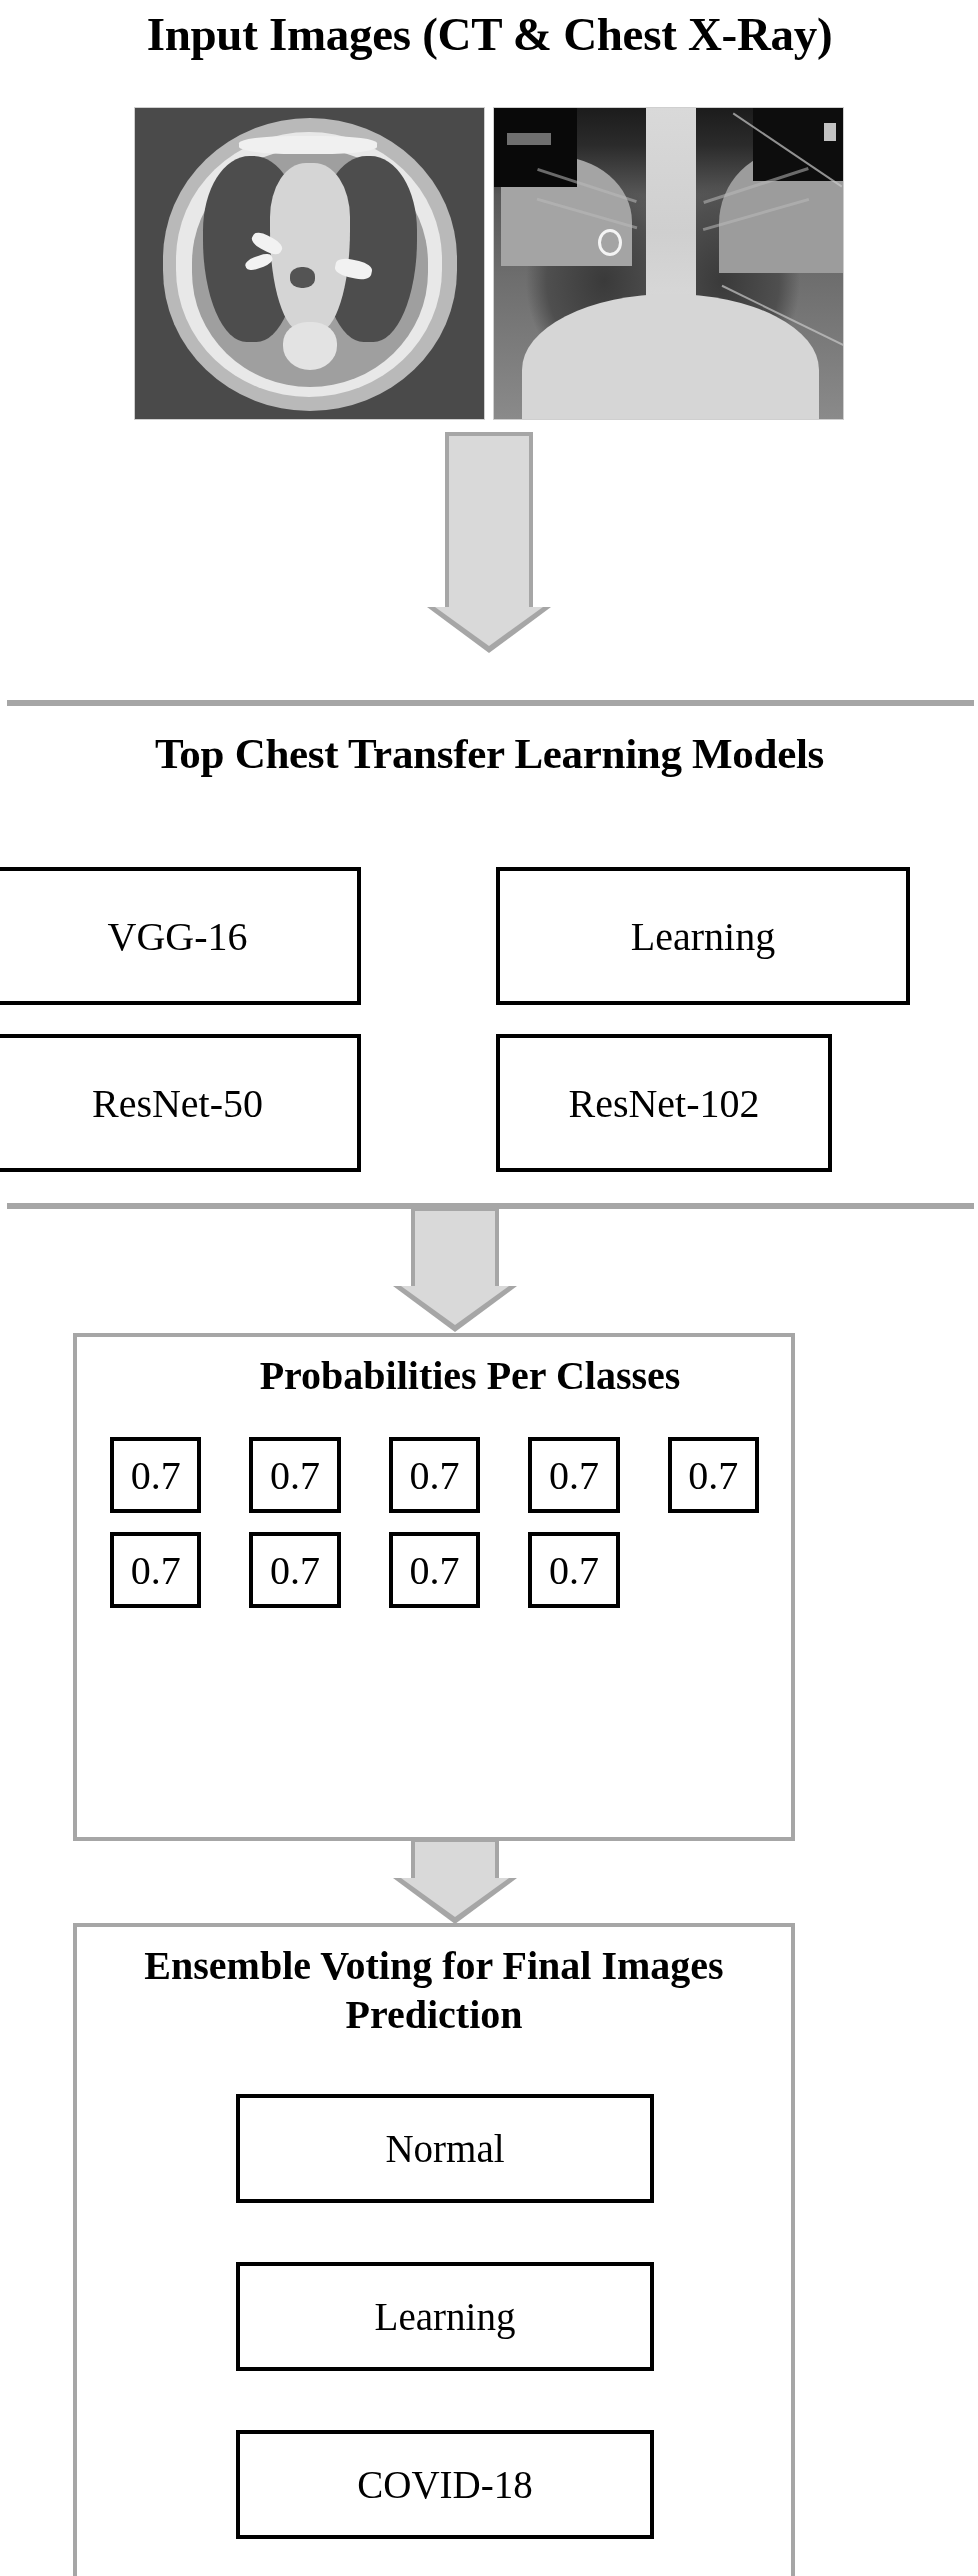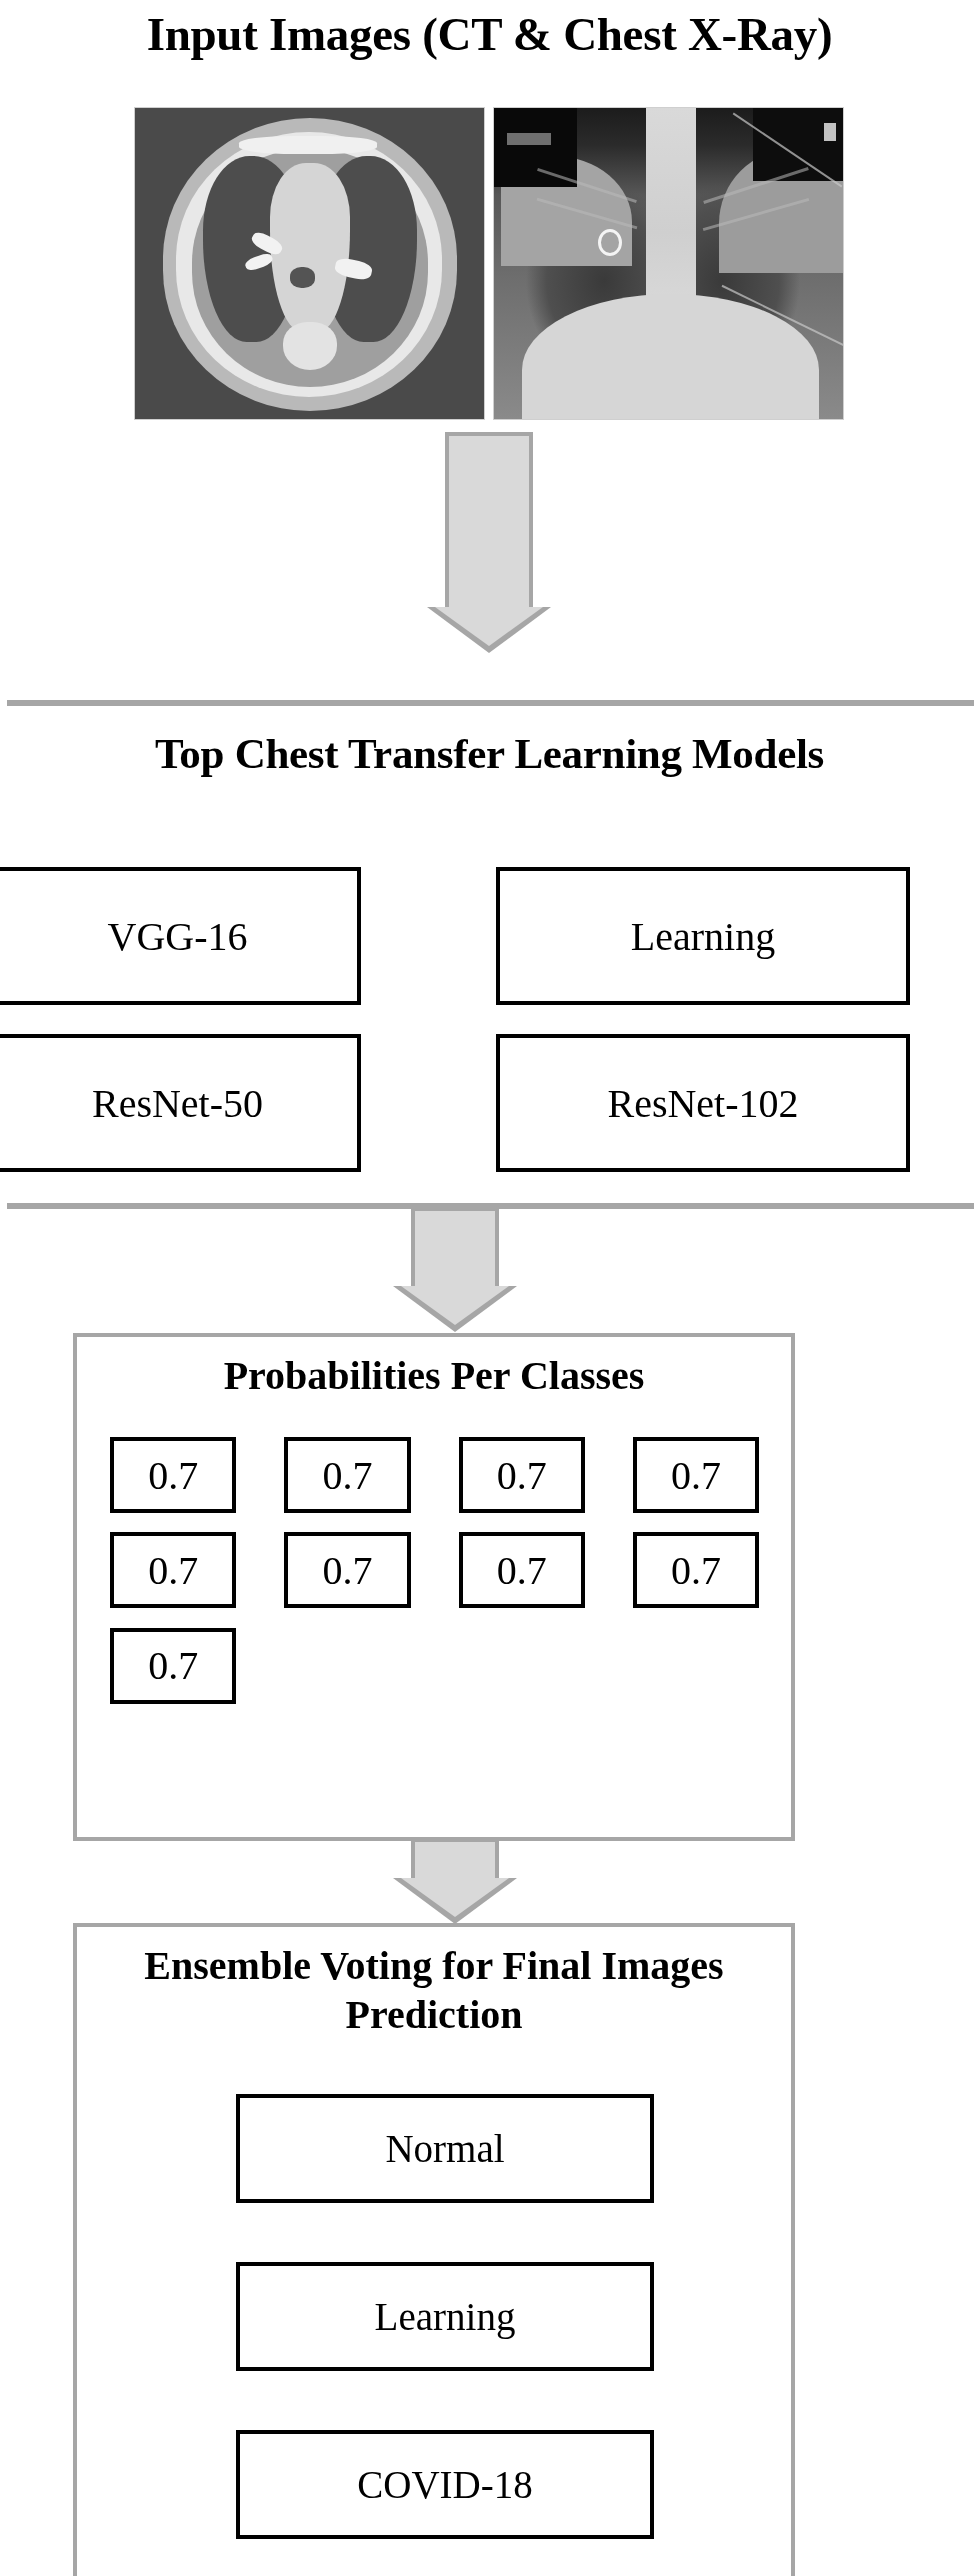"ResNet-102" #model-resnet102 { width: 414px -> 336px }
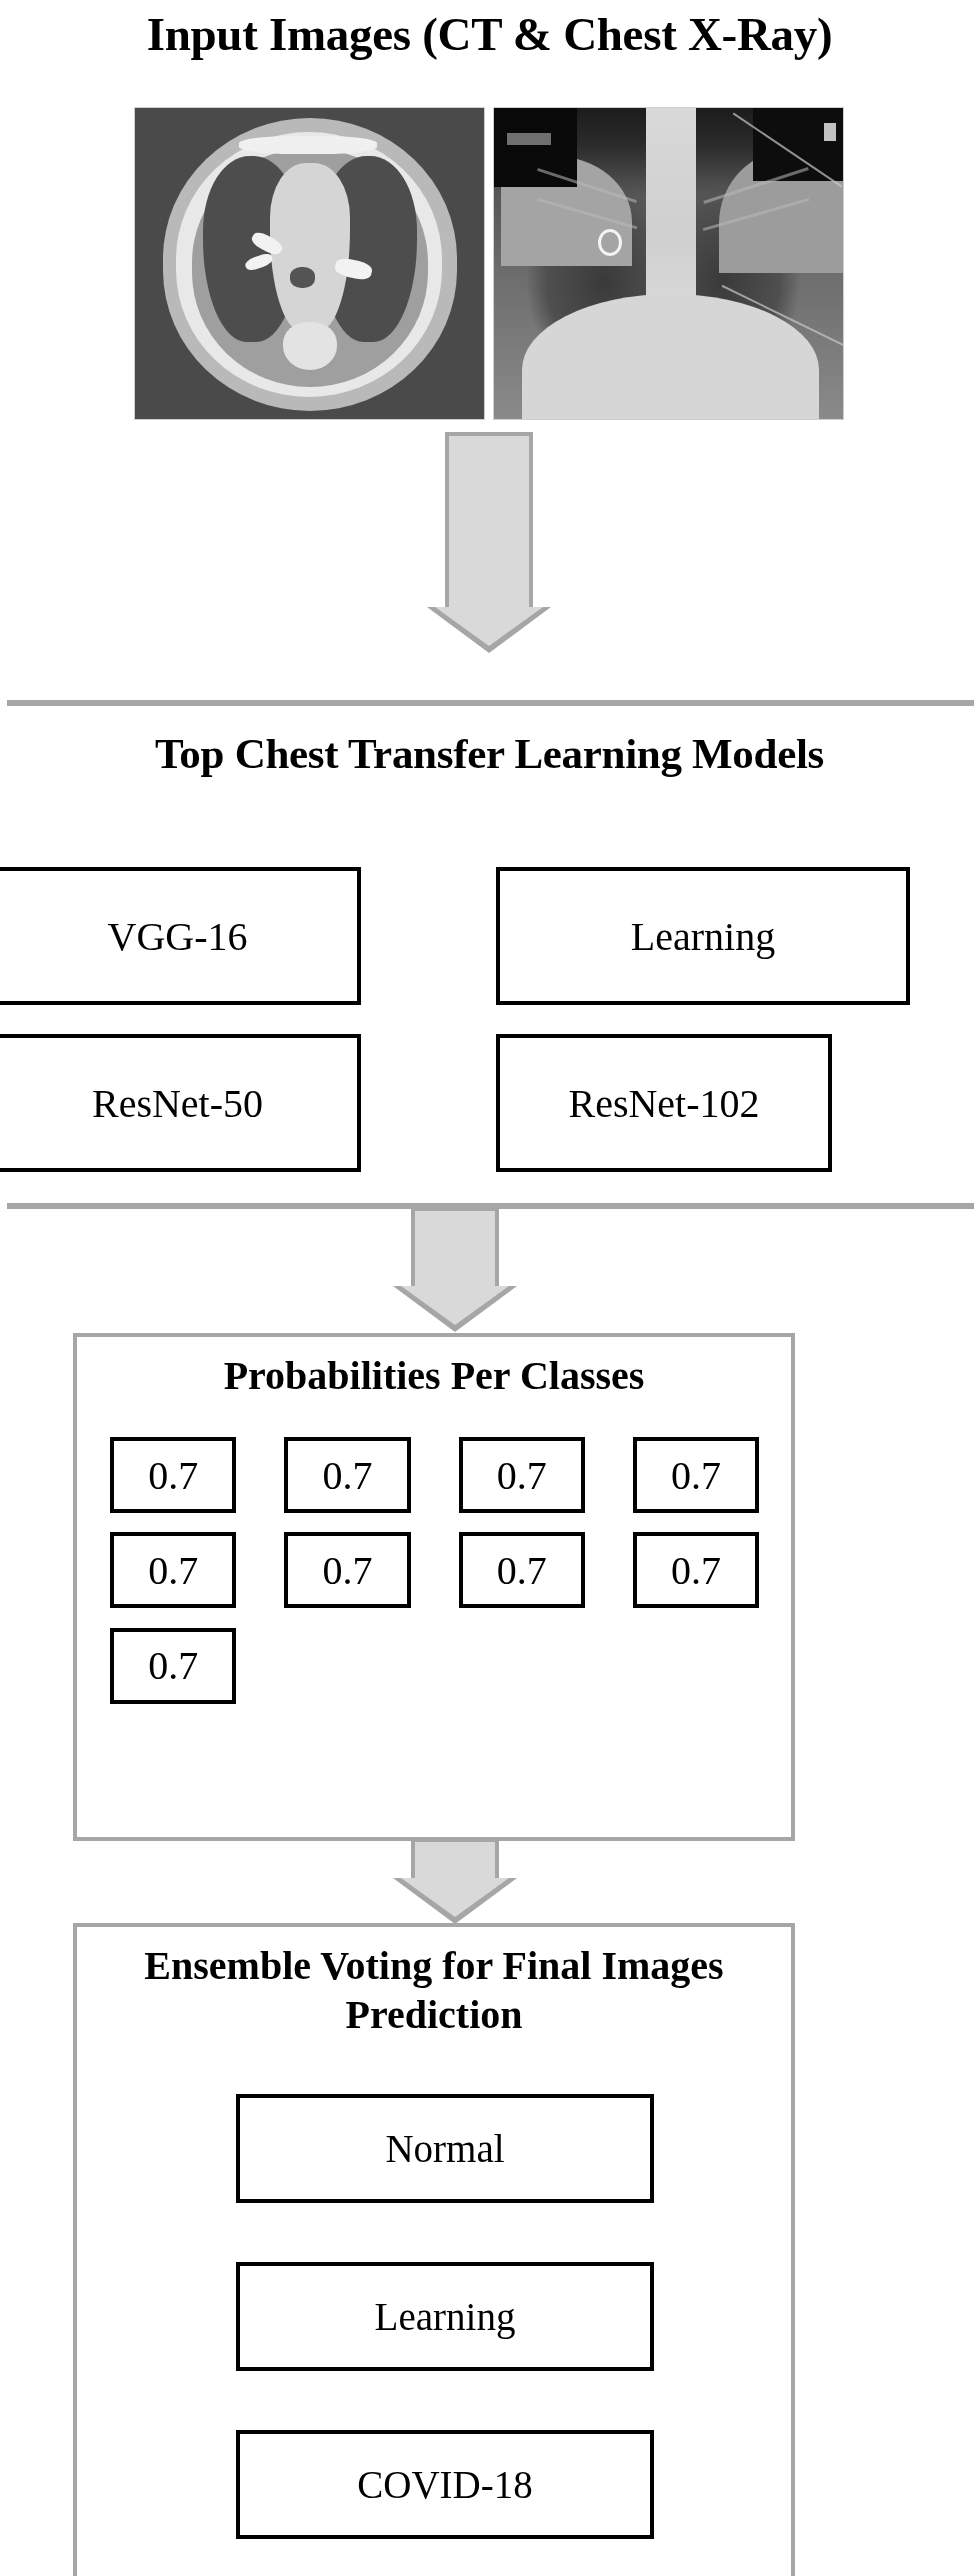"Probabilities Per Classes" #probabilities-title { padding-left: none -> 36px }
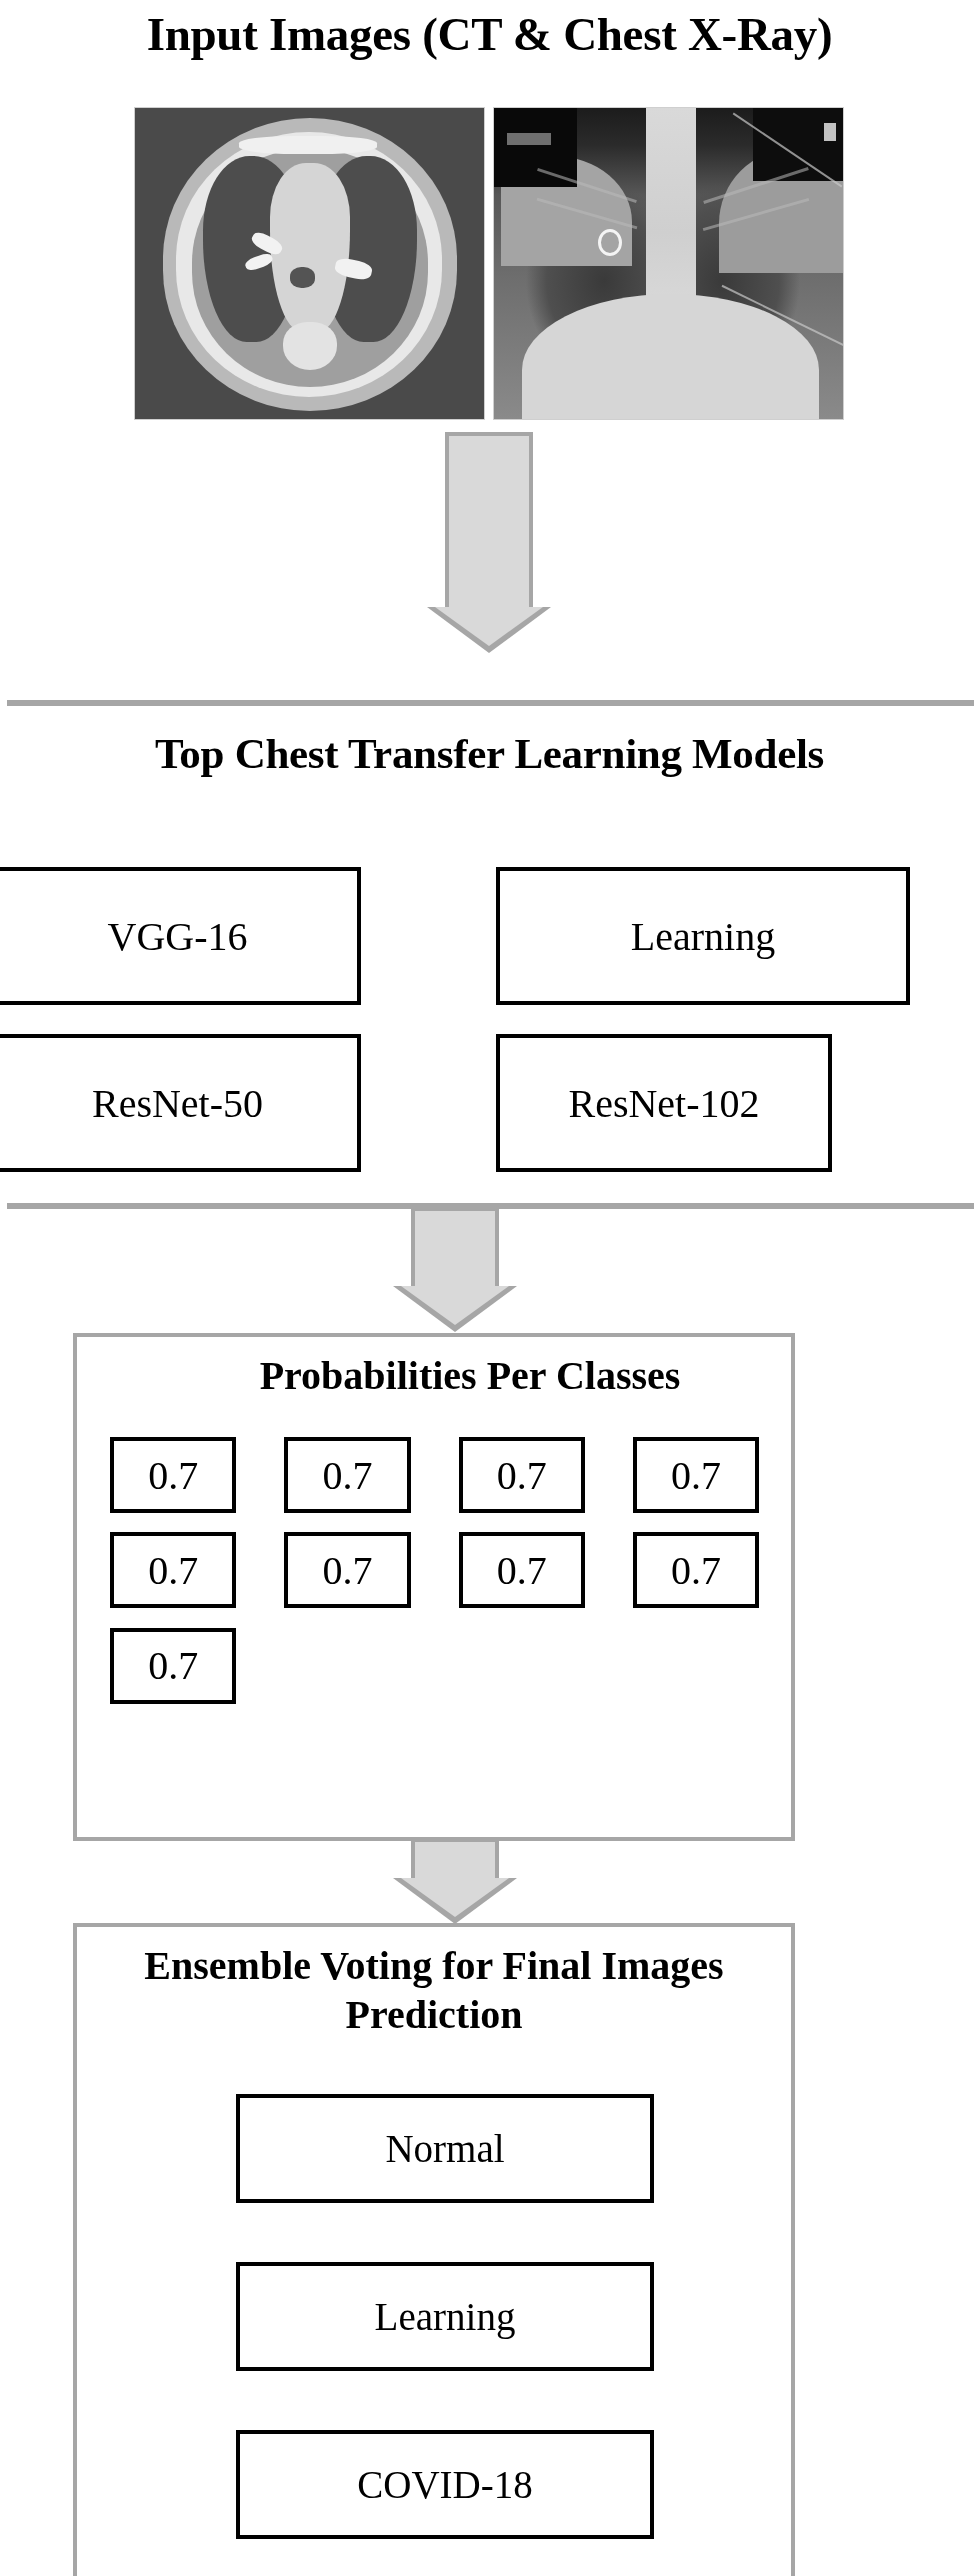"0.7" #prob-grid { grid-template-columns: repeat(4, 1fr) -> repeat(5, 1fr) }
